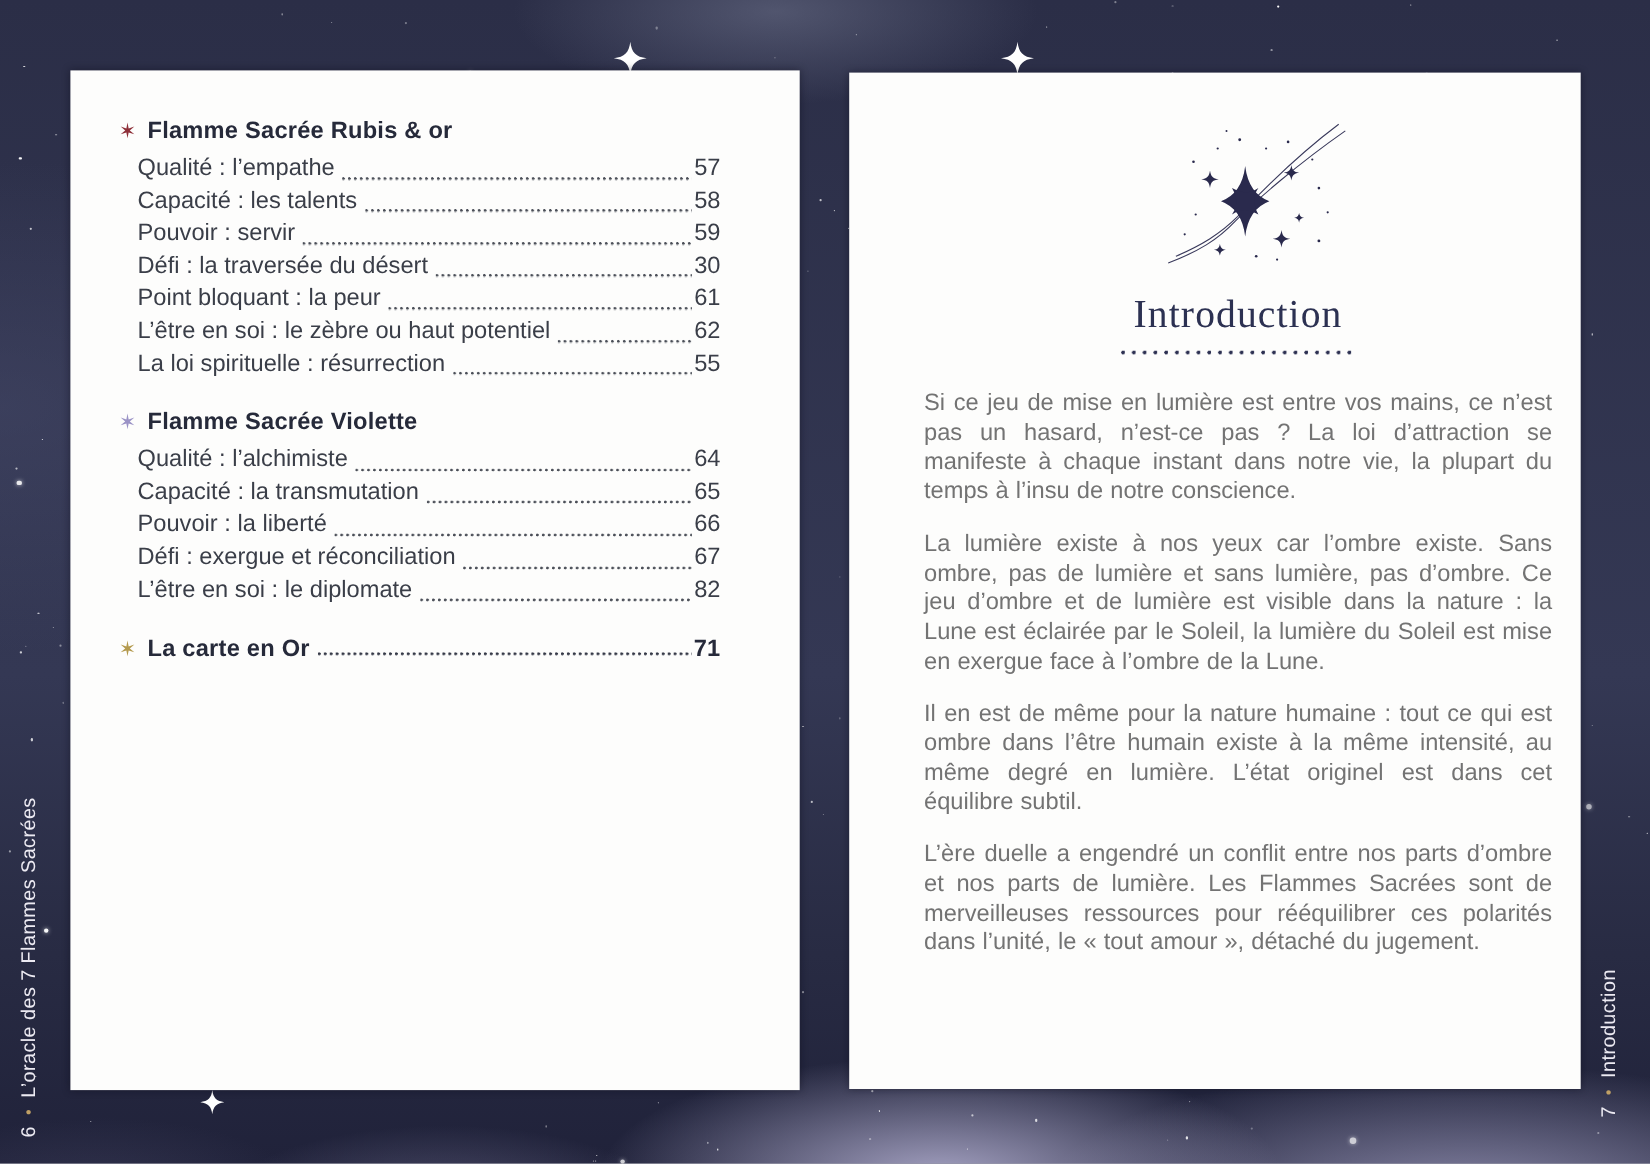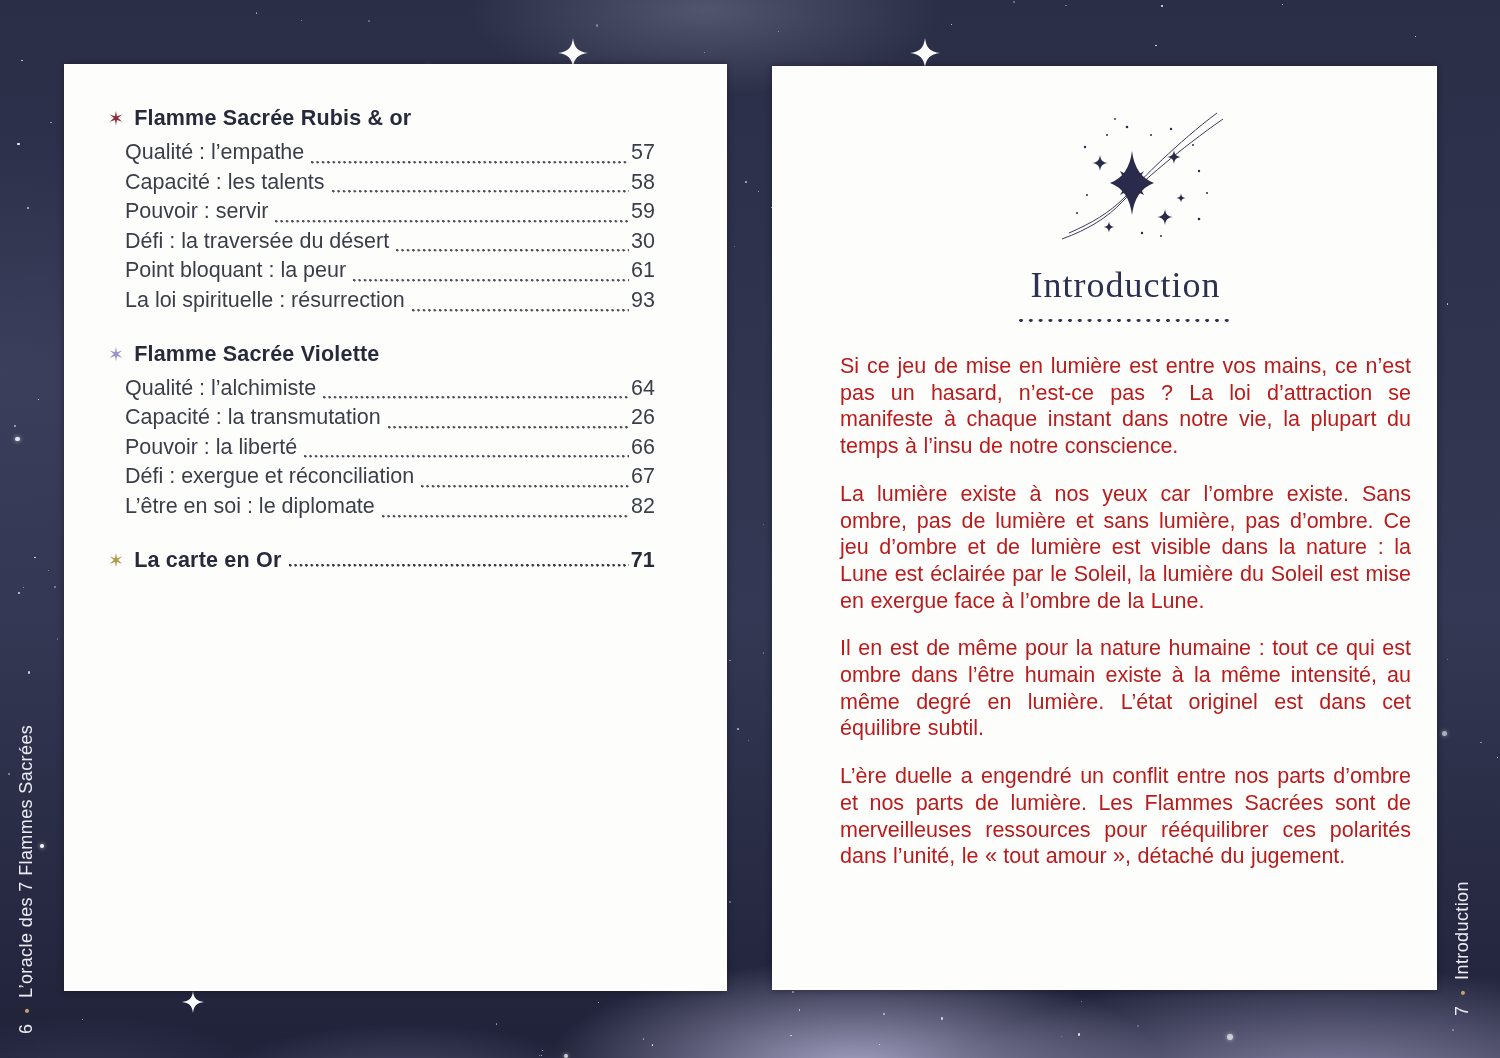"L’être en soi : le zèbre" div.toc-entry { html: none -> <div> <span>L’être en soi : le zèbre ou haut potentiel</span> <span></span> <span>62</span> </div> }
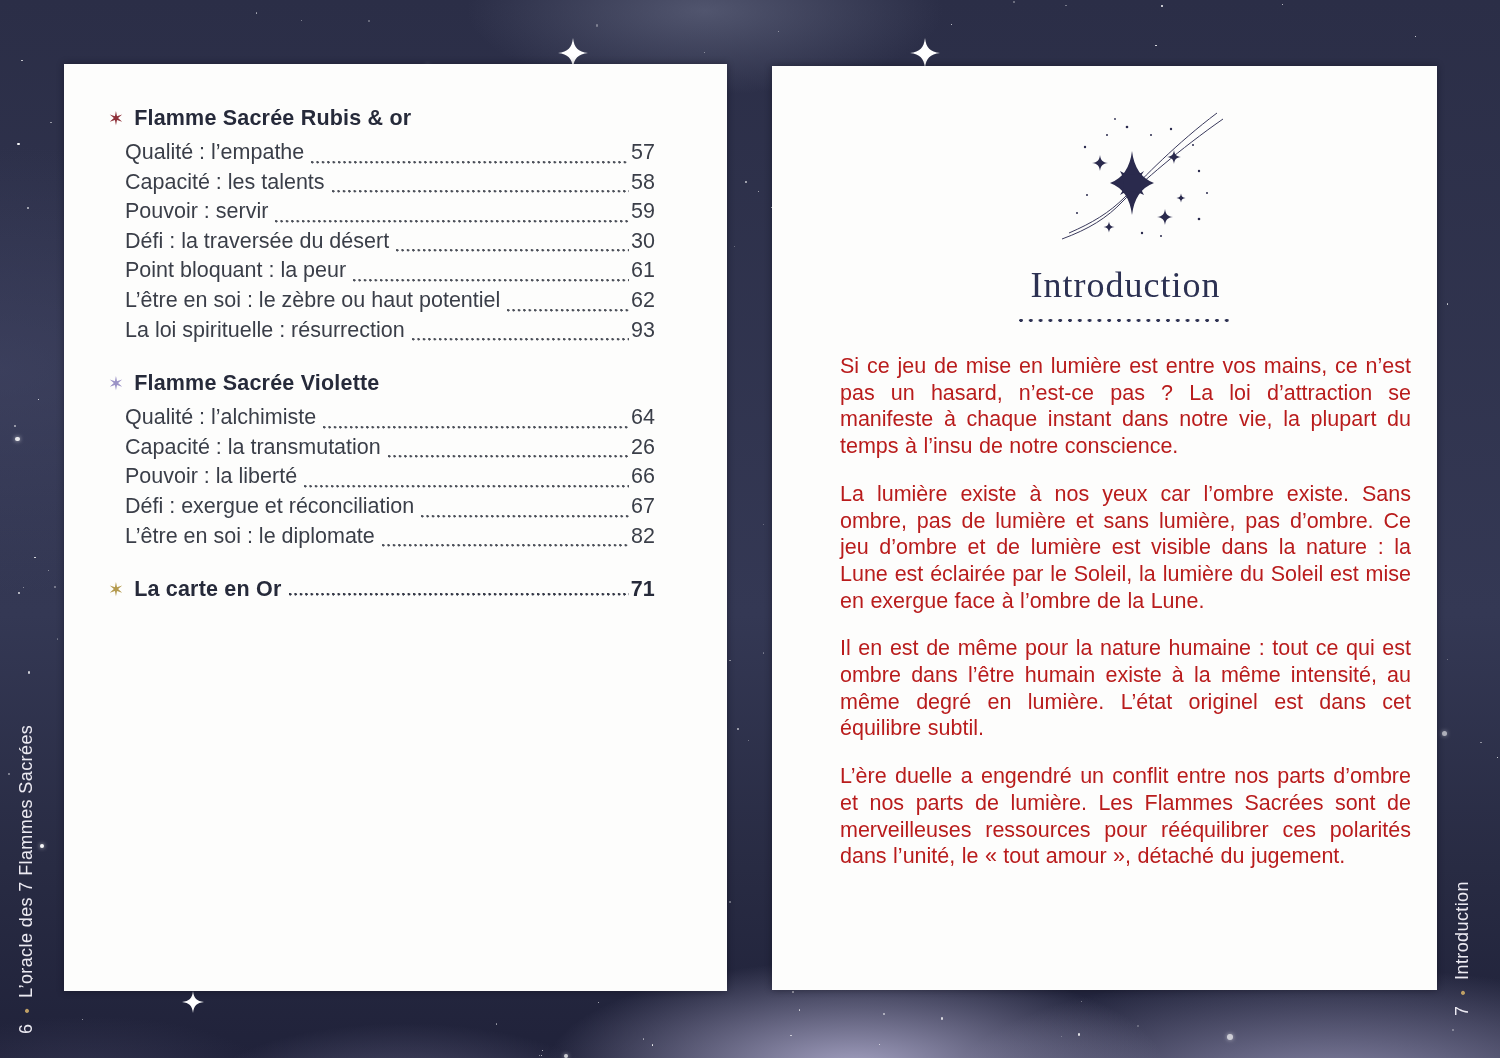"93" span.toc-page { text: 93 -> 55 }
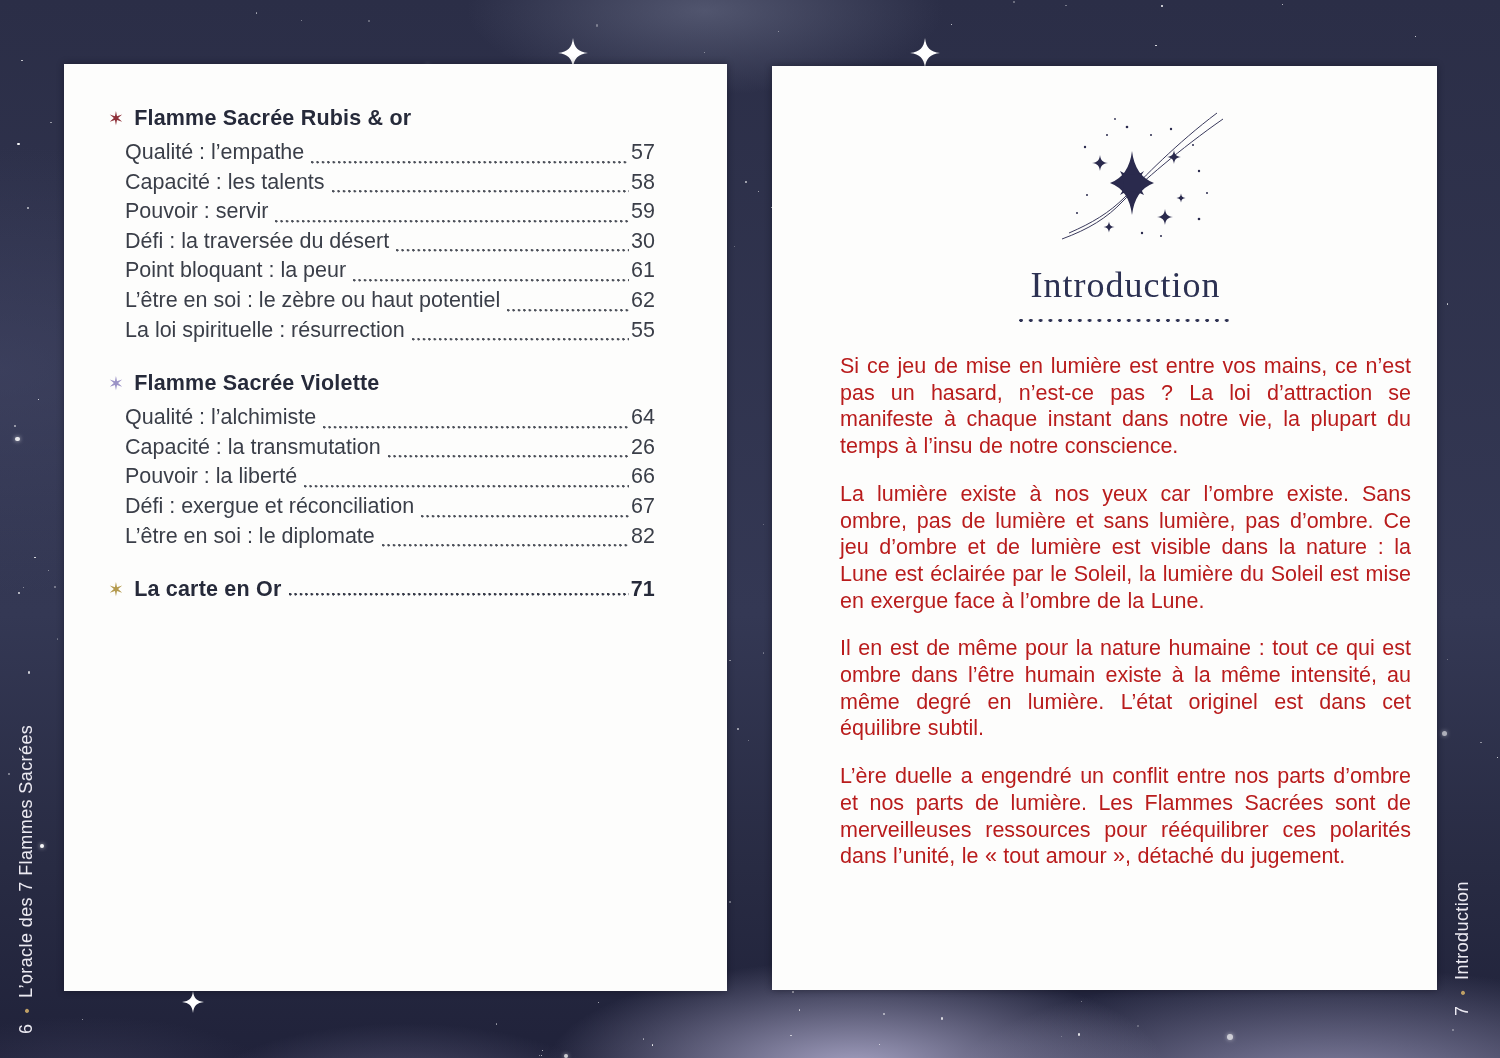"Si ce jeu de mise" .intro-body p { color: #b91c1c -> #737373 }
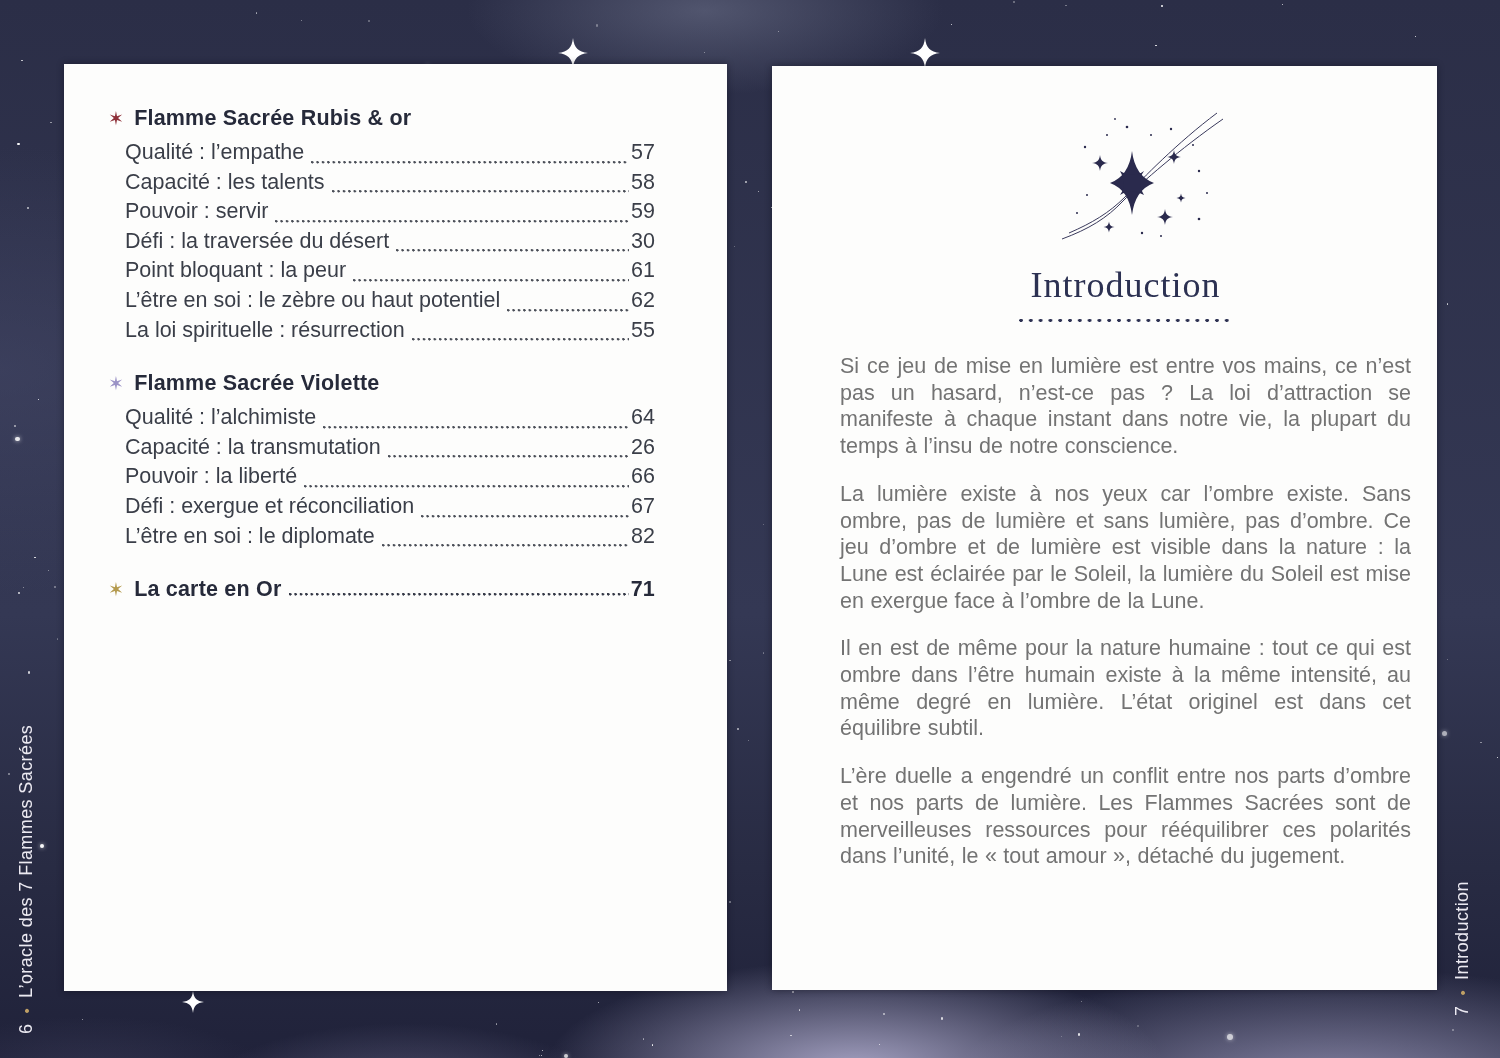"26" span.toc-page { text: 26 -> 65 }
